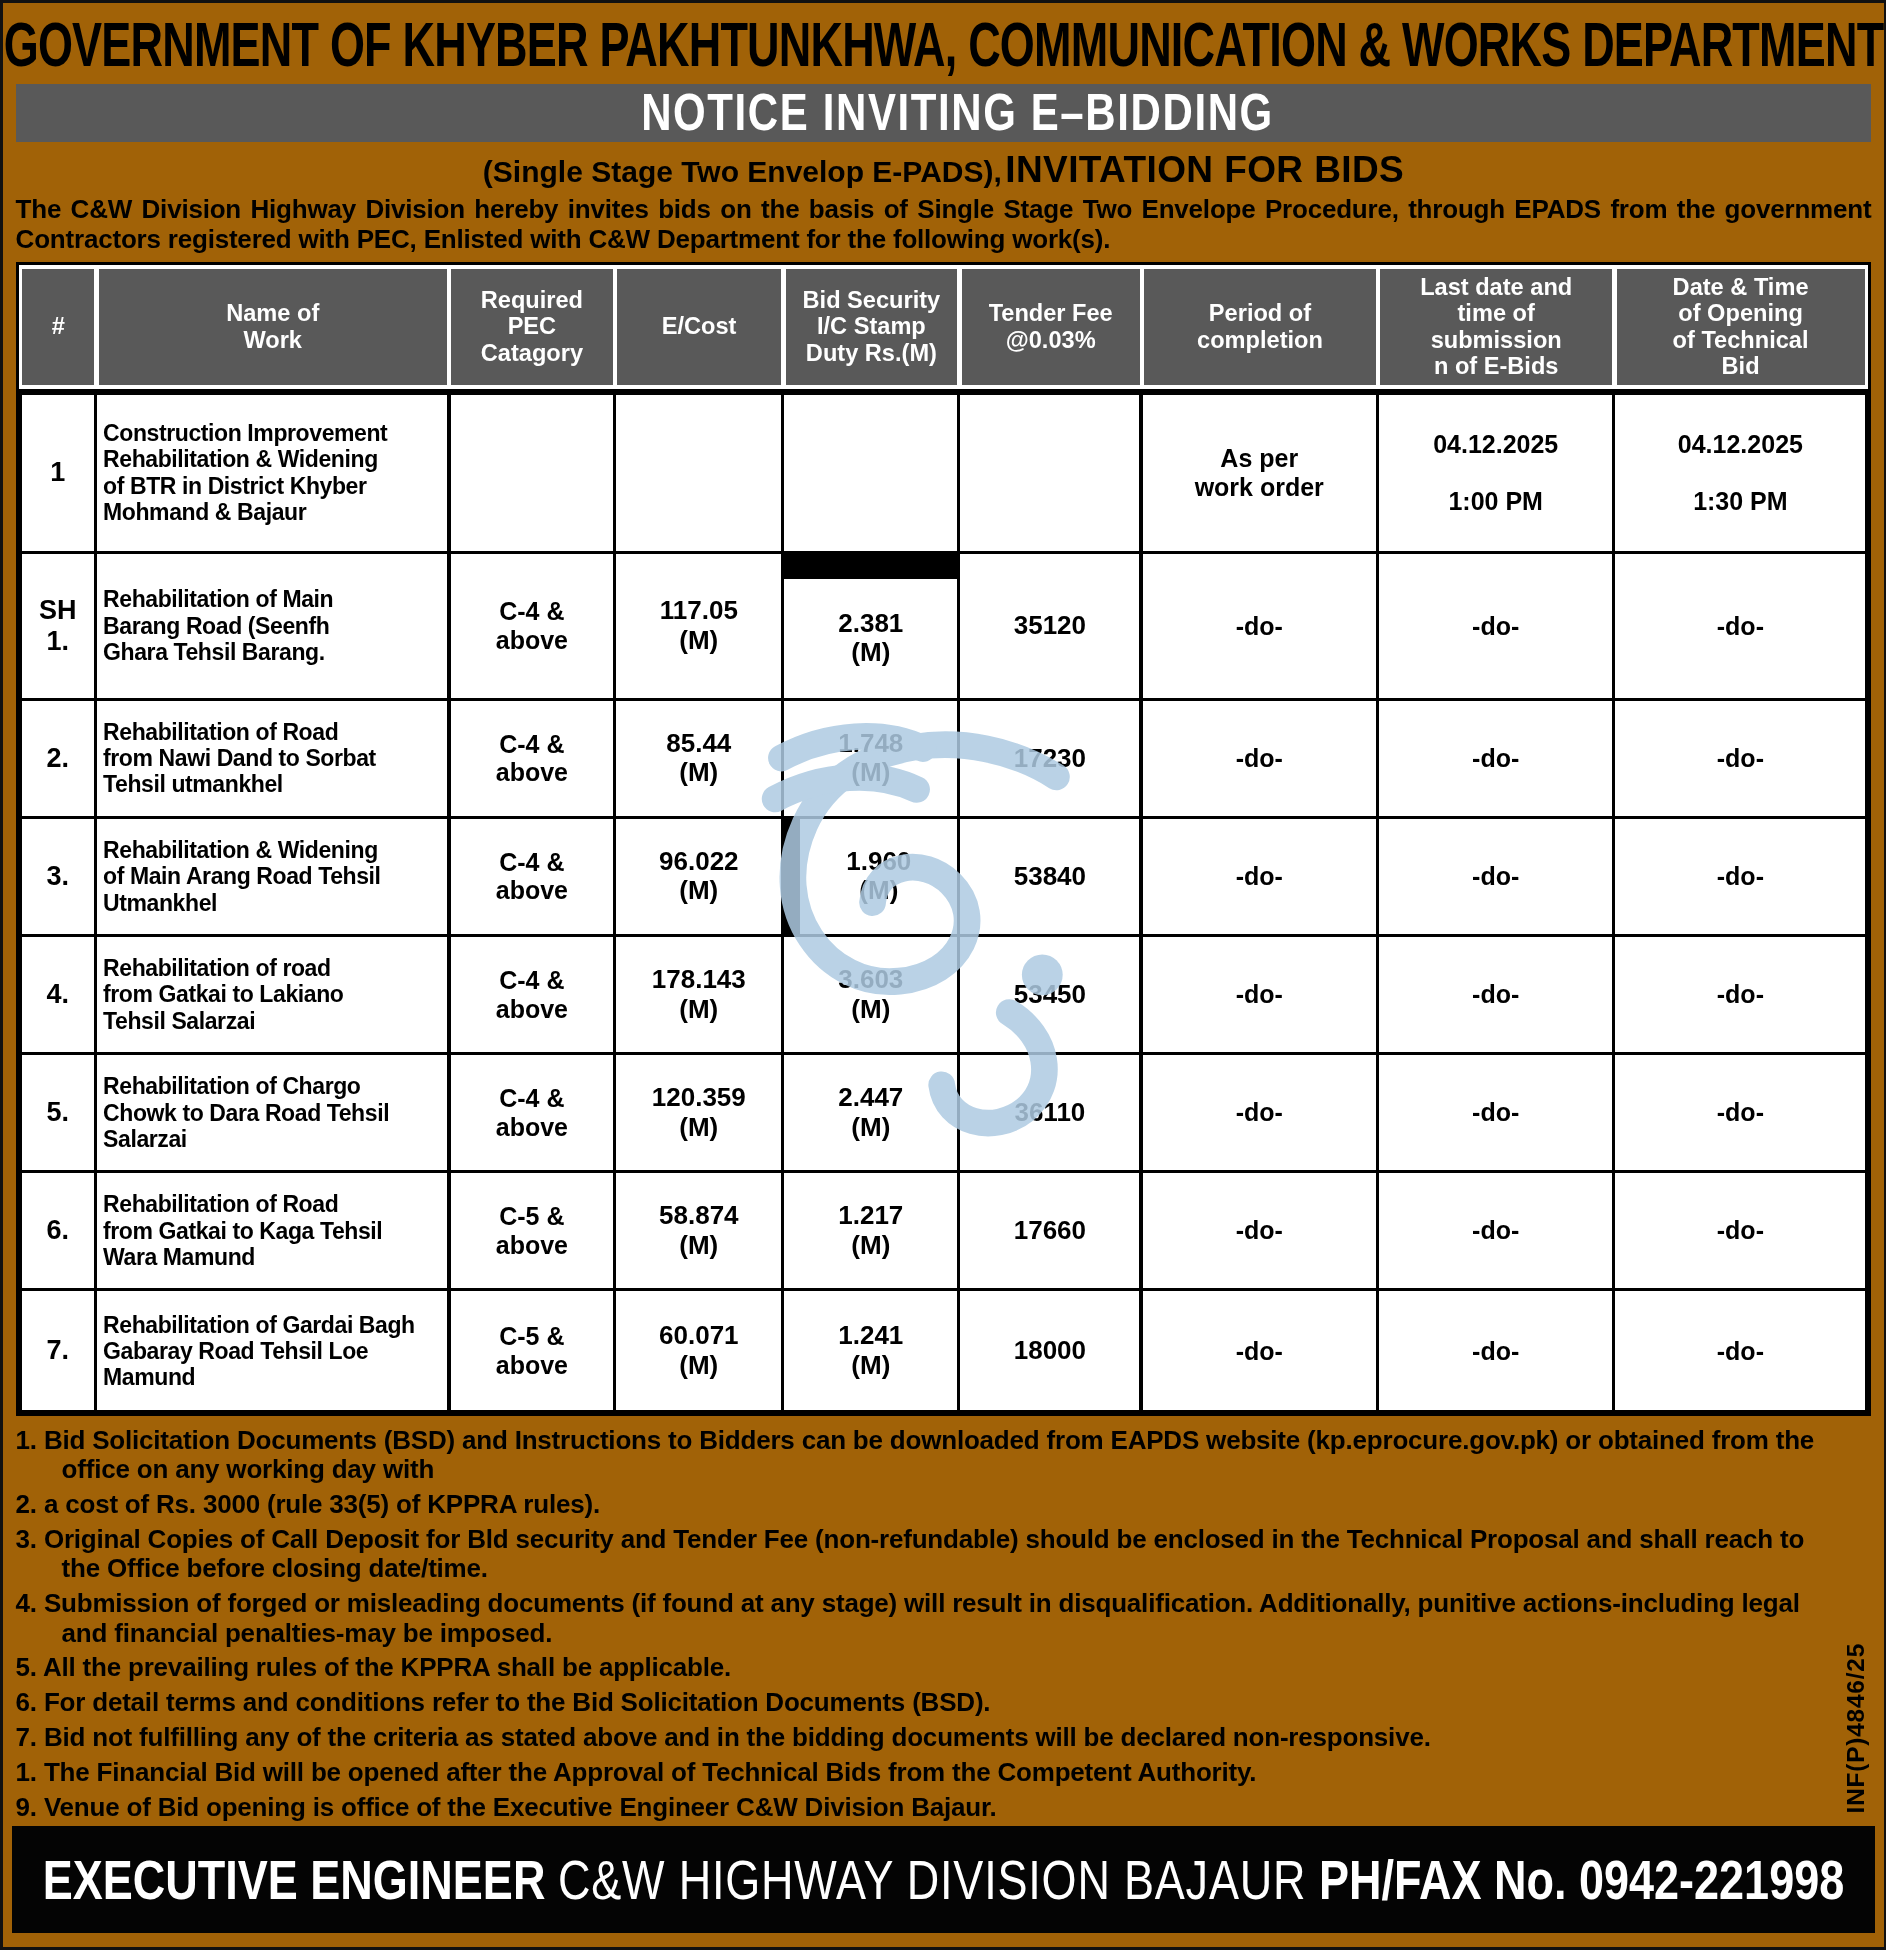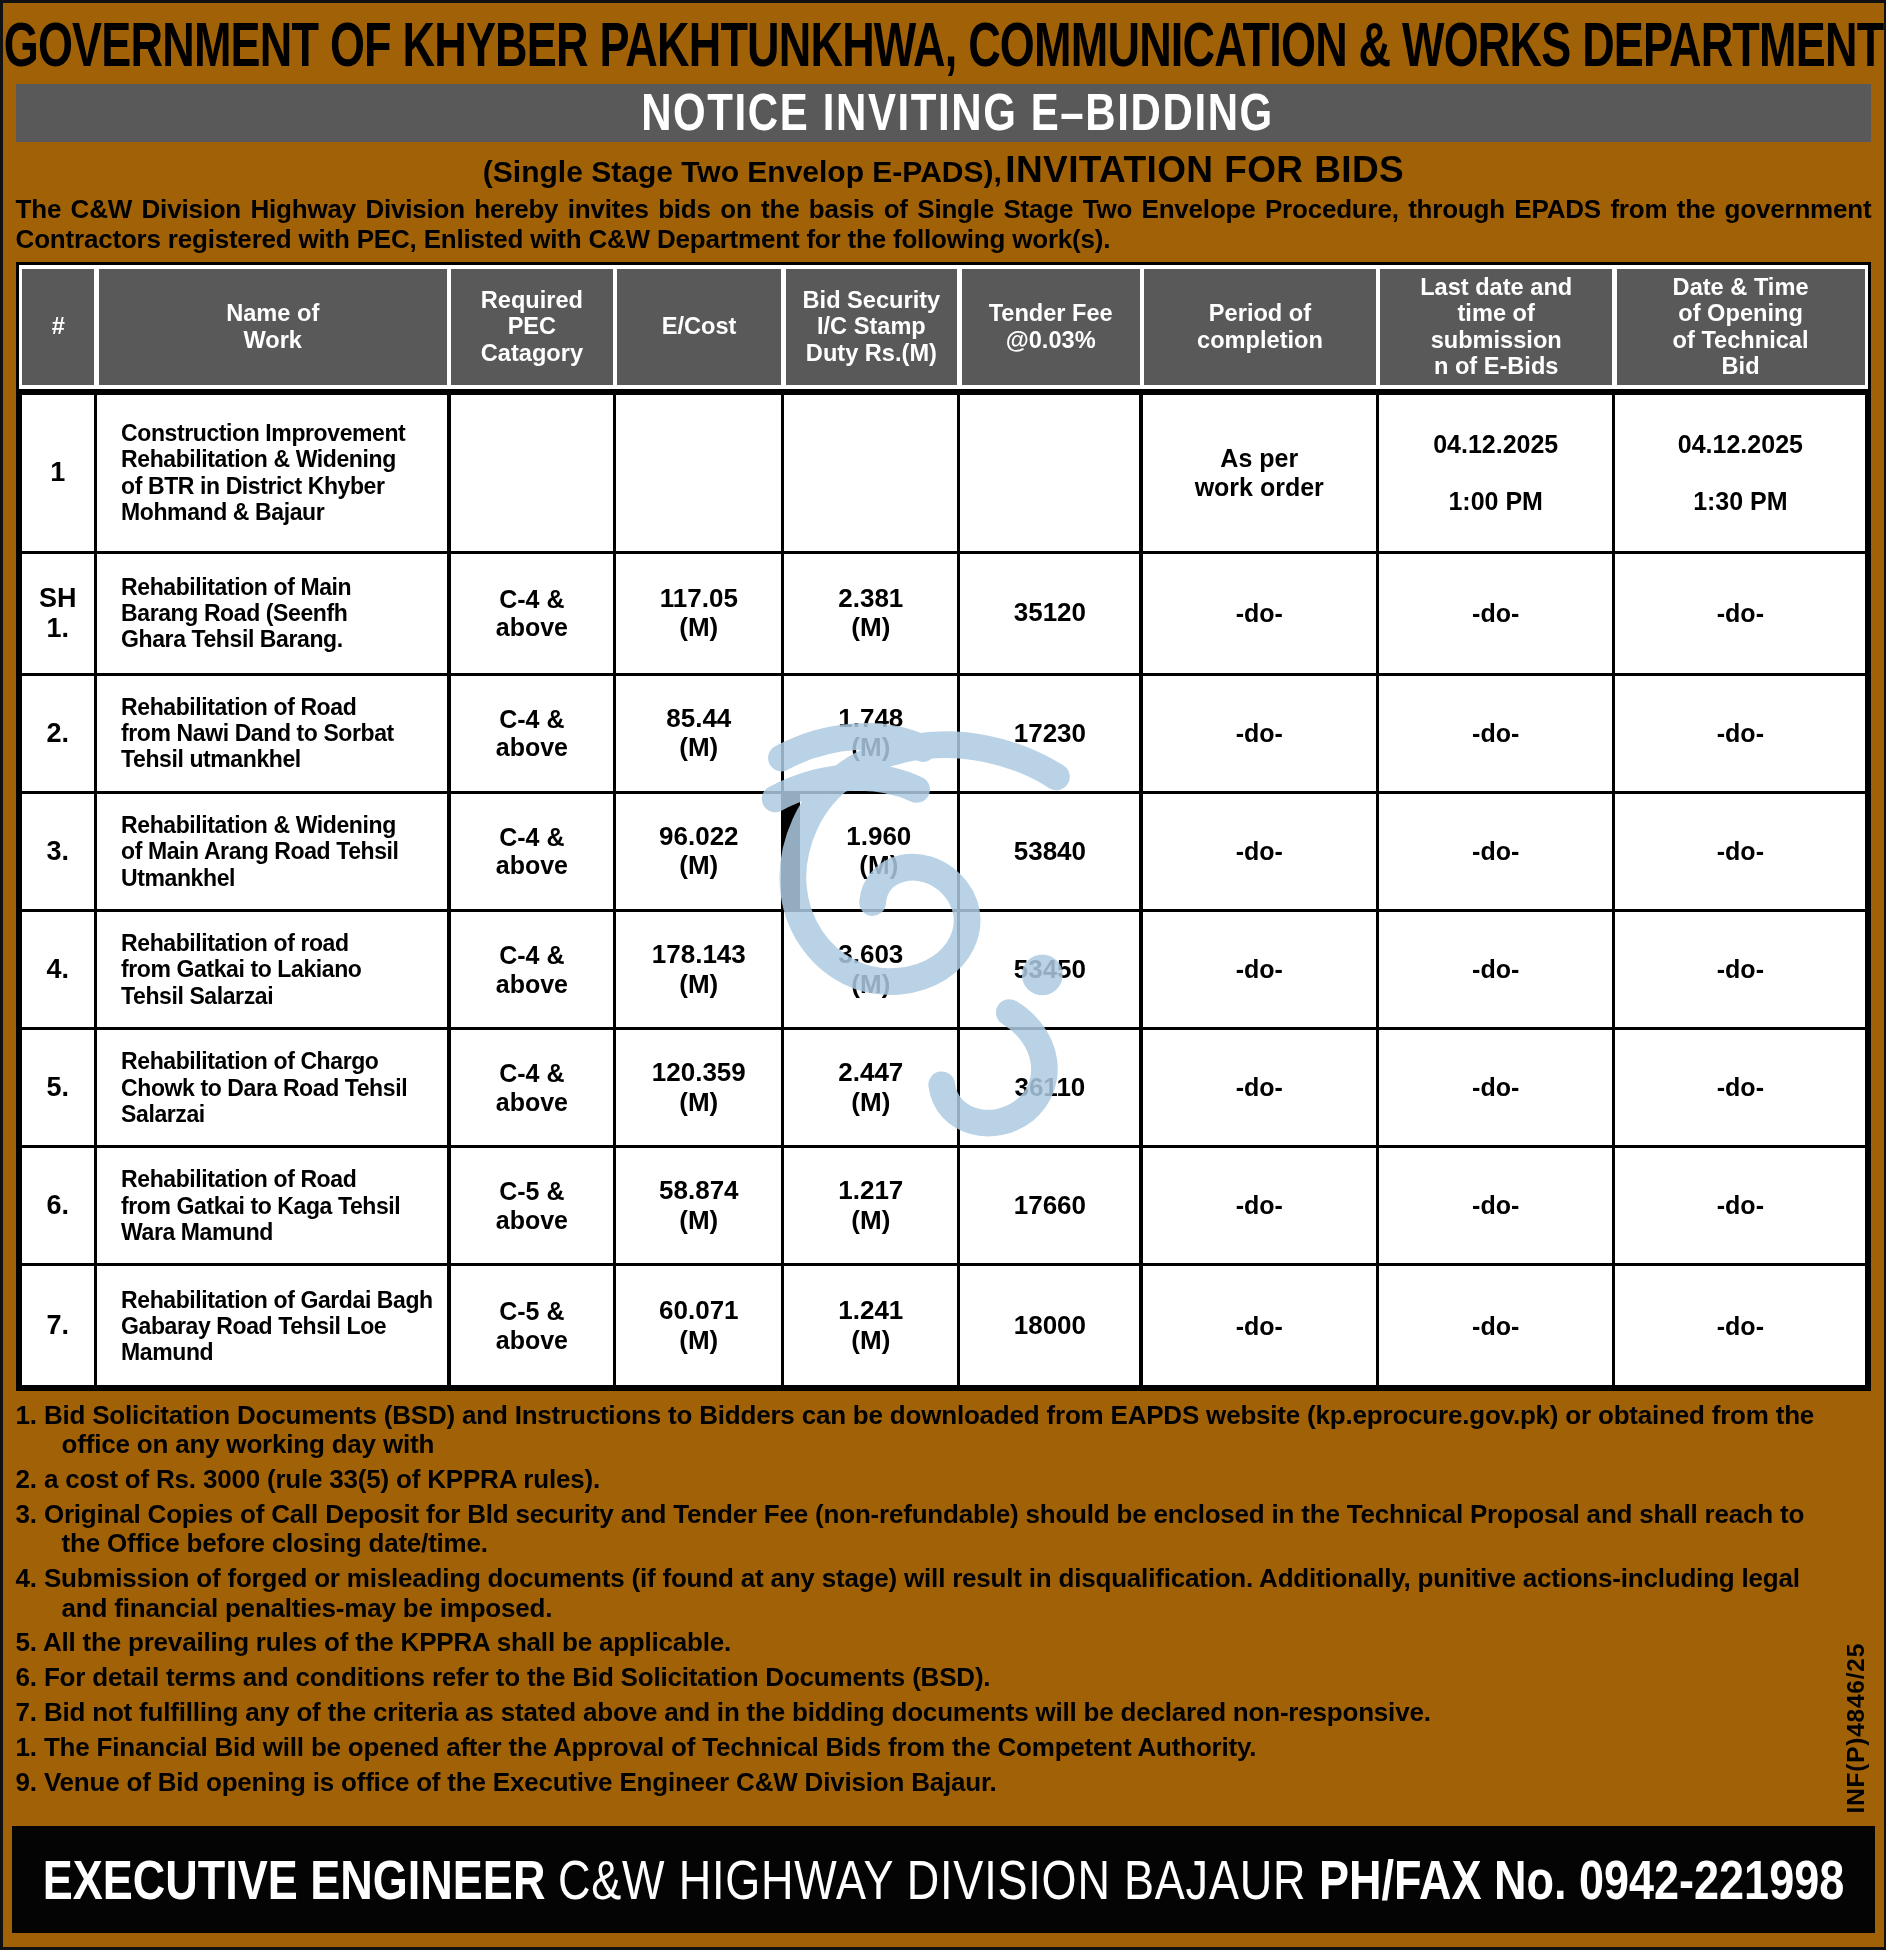"Construction Improvement" .td.c-name { padding-left: 24px -> 6px }
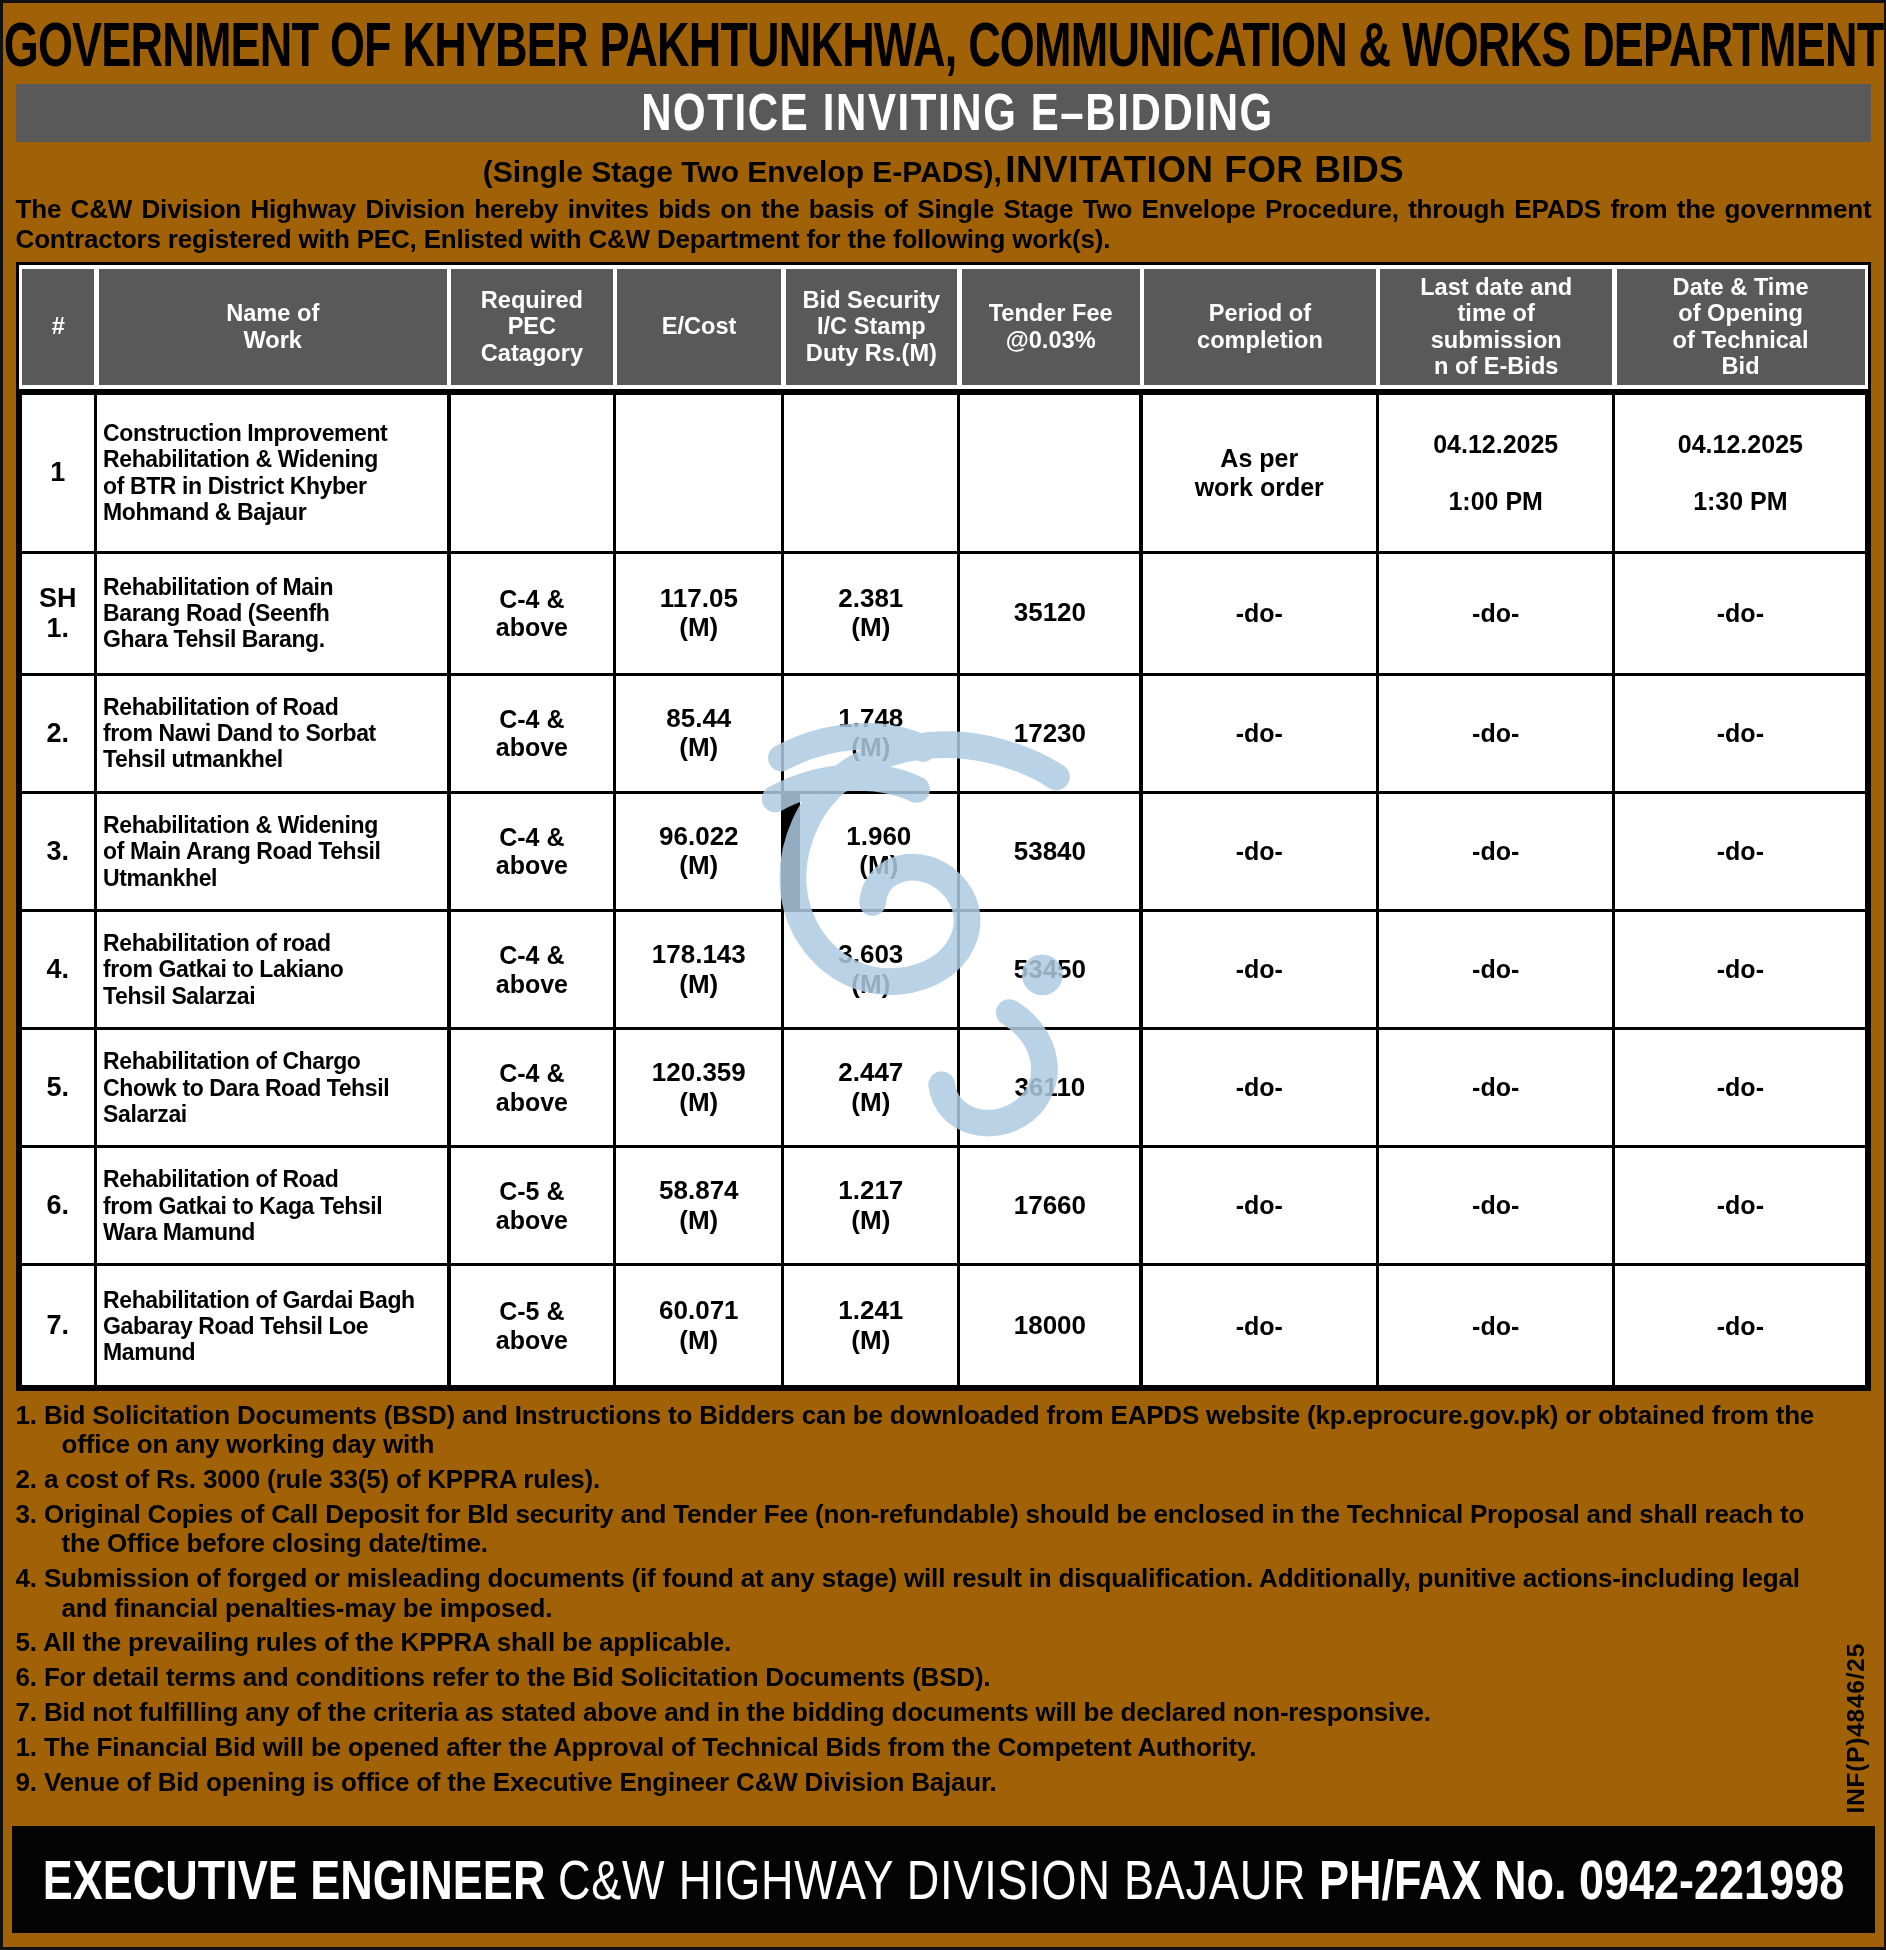"2.381" div.td { margin-top: none -> 25px }
